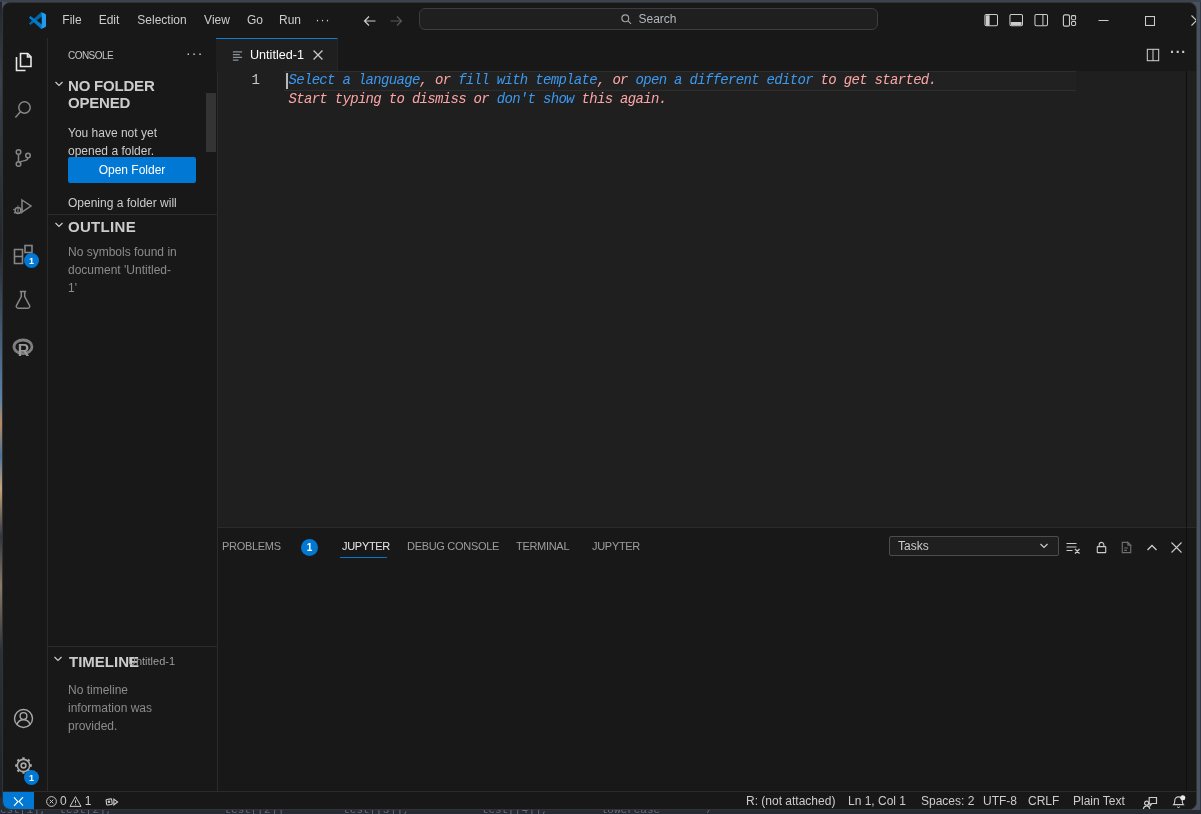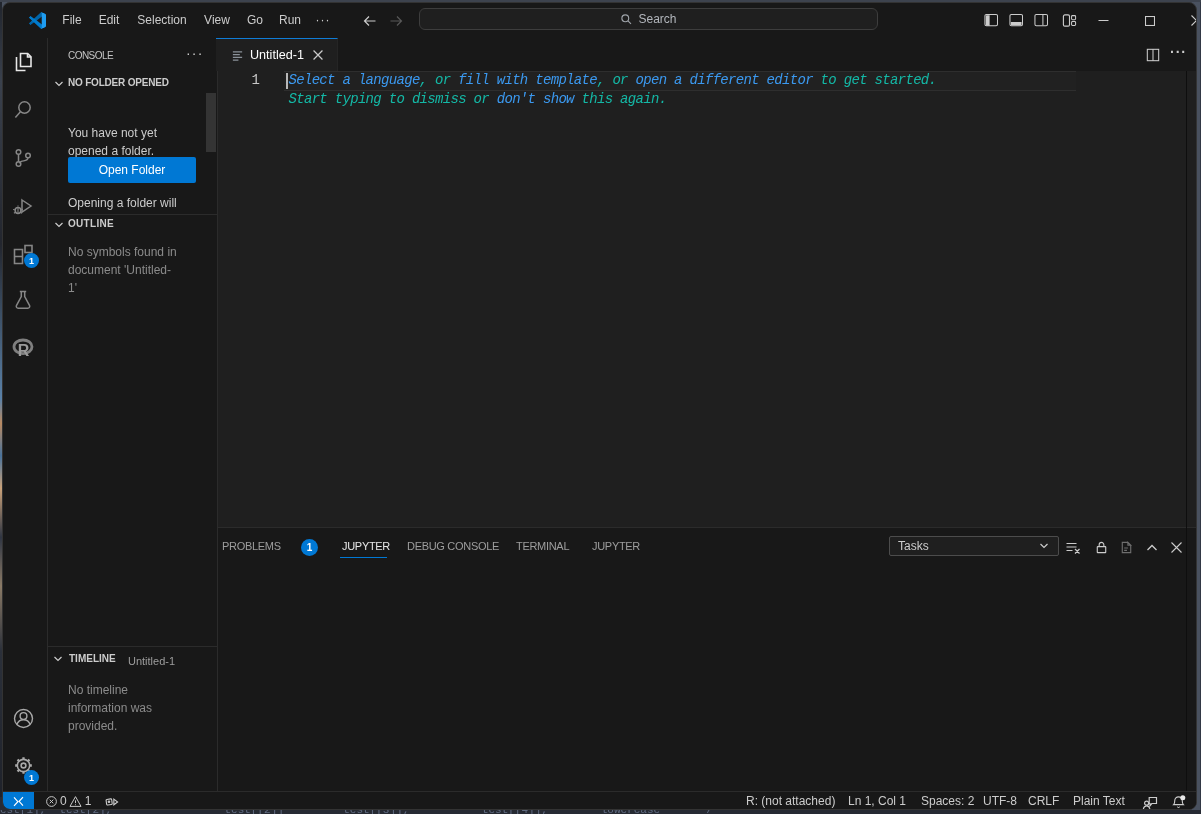"NO FOLDER OPENED" .sect-label { font-size: 10px -> 15px }
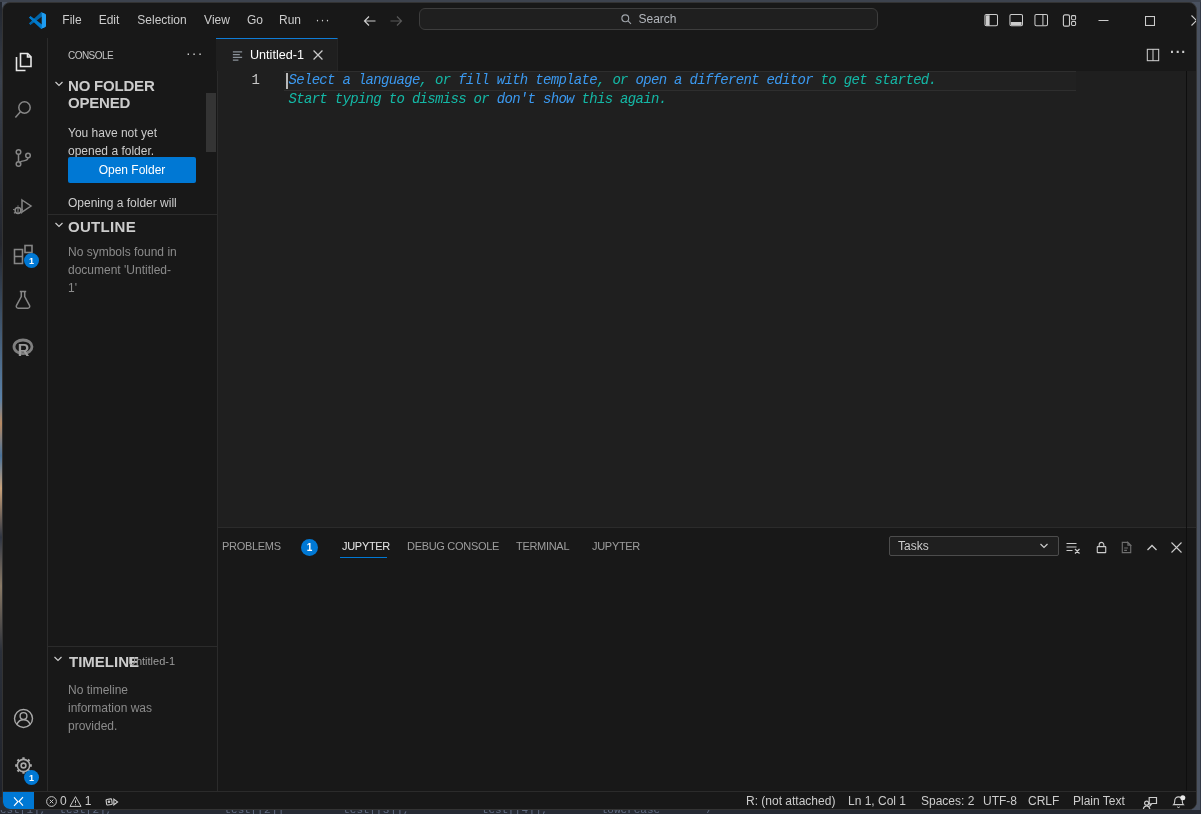", or" .gray { color: #14b8a6 -> #fca5a5 }
